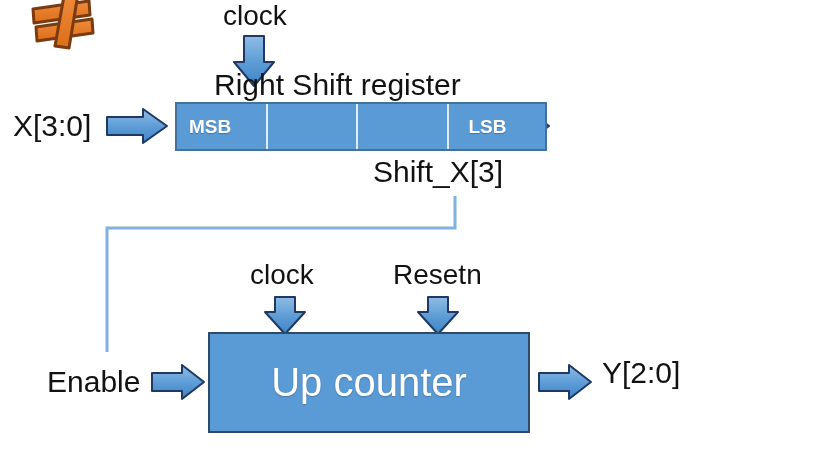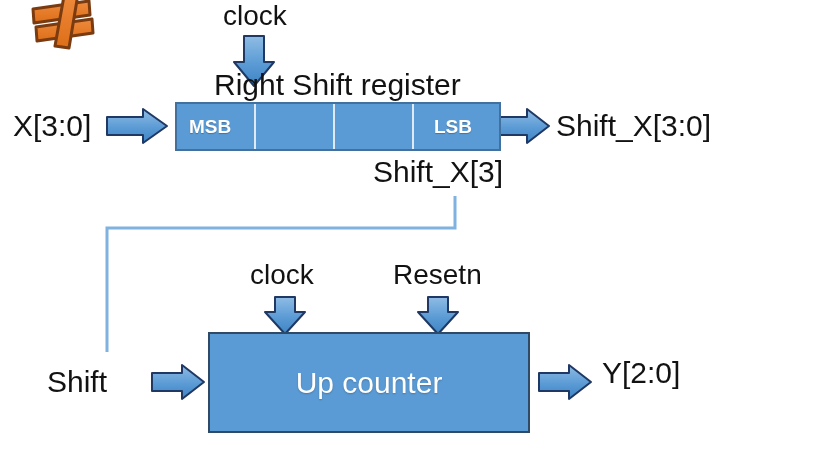"MSB" div.reg-frame { width: 326px -> 372px }
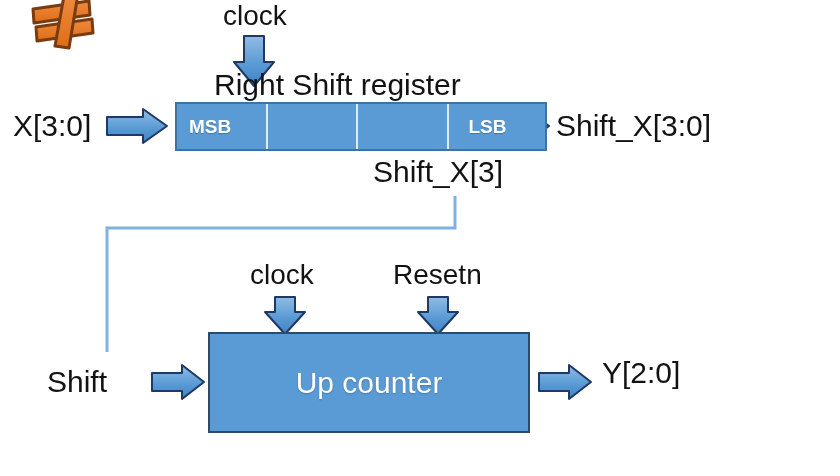"Shift_X[3:0]" div.lbl { html: <div>Shift_X[3:0]</div> -> none }
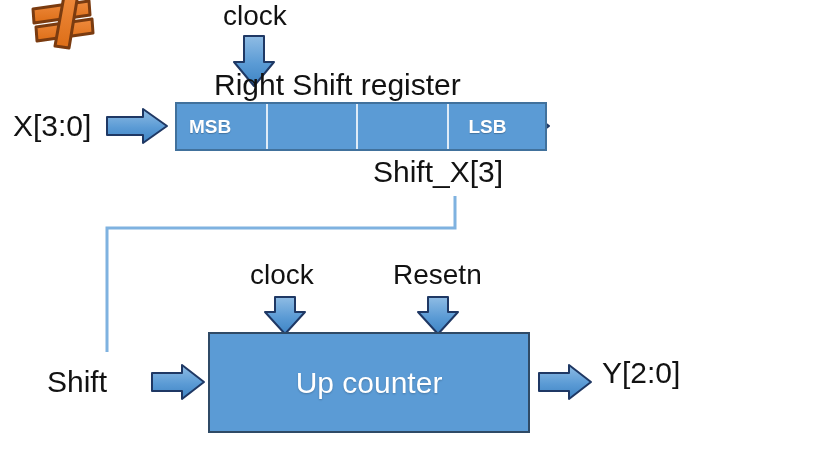"Shift" div.lbl { text: Shift -> Enable }
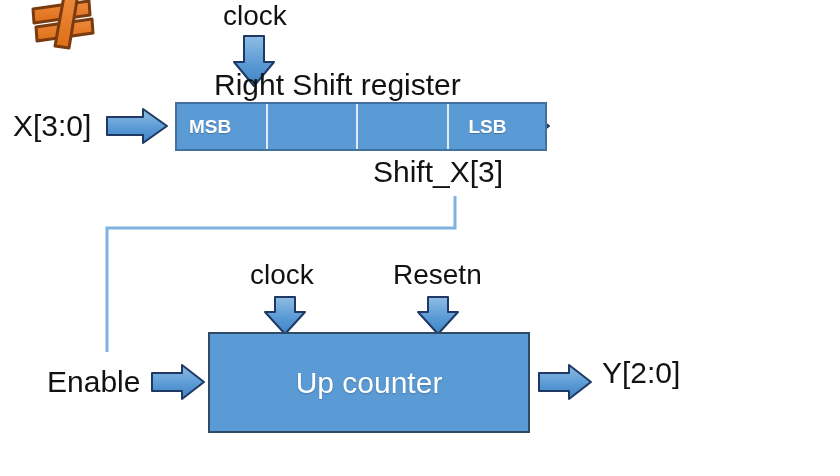"Up counter" .counter-box span { font-size: 30px -> 40px }
